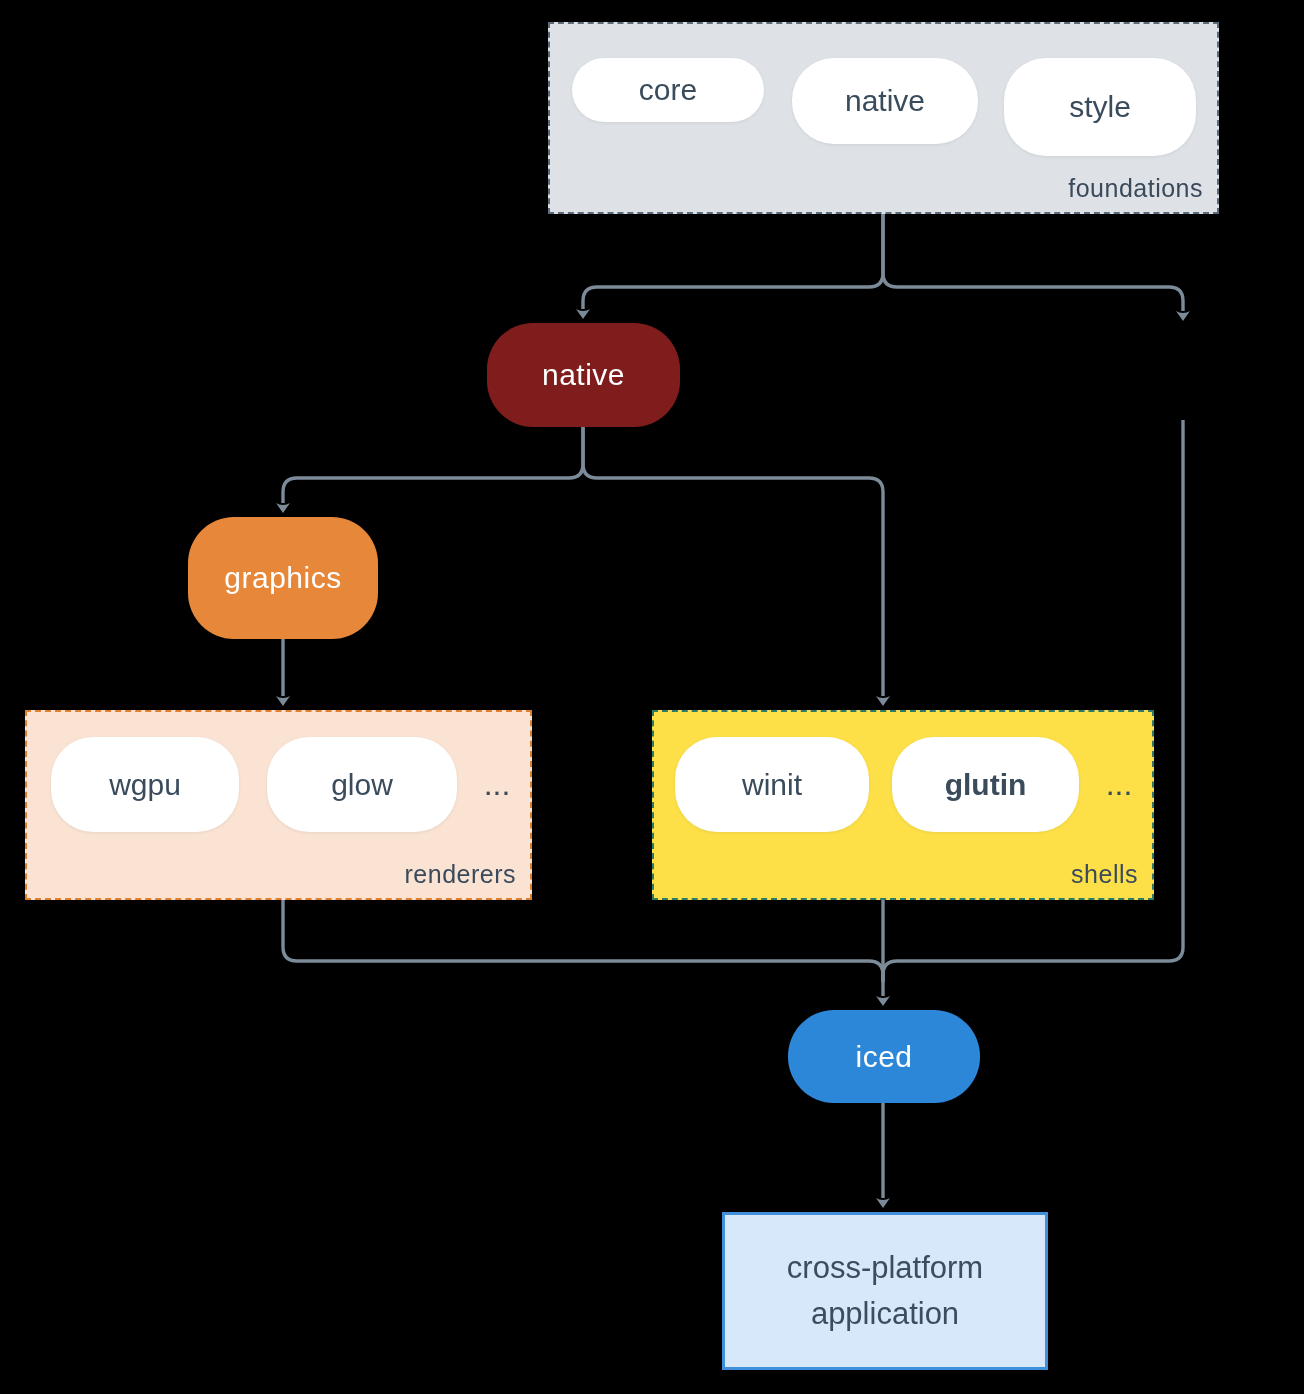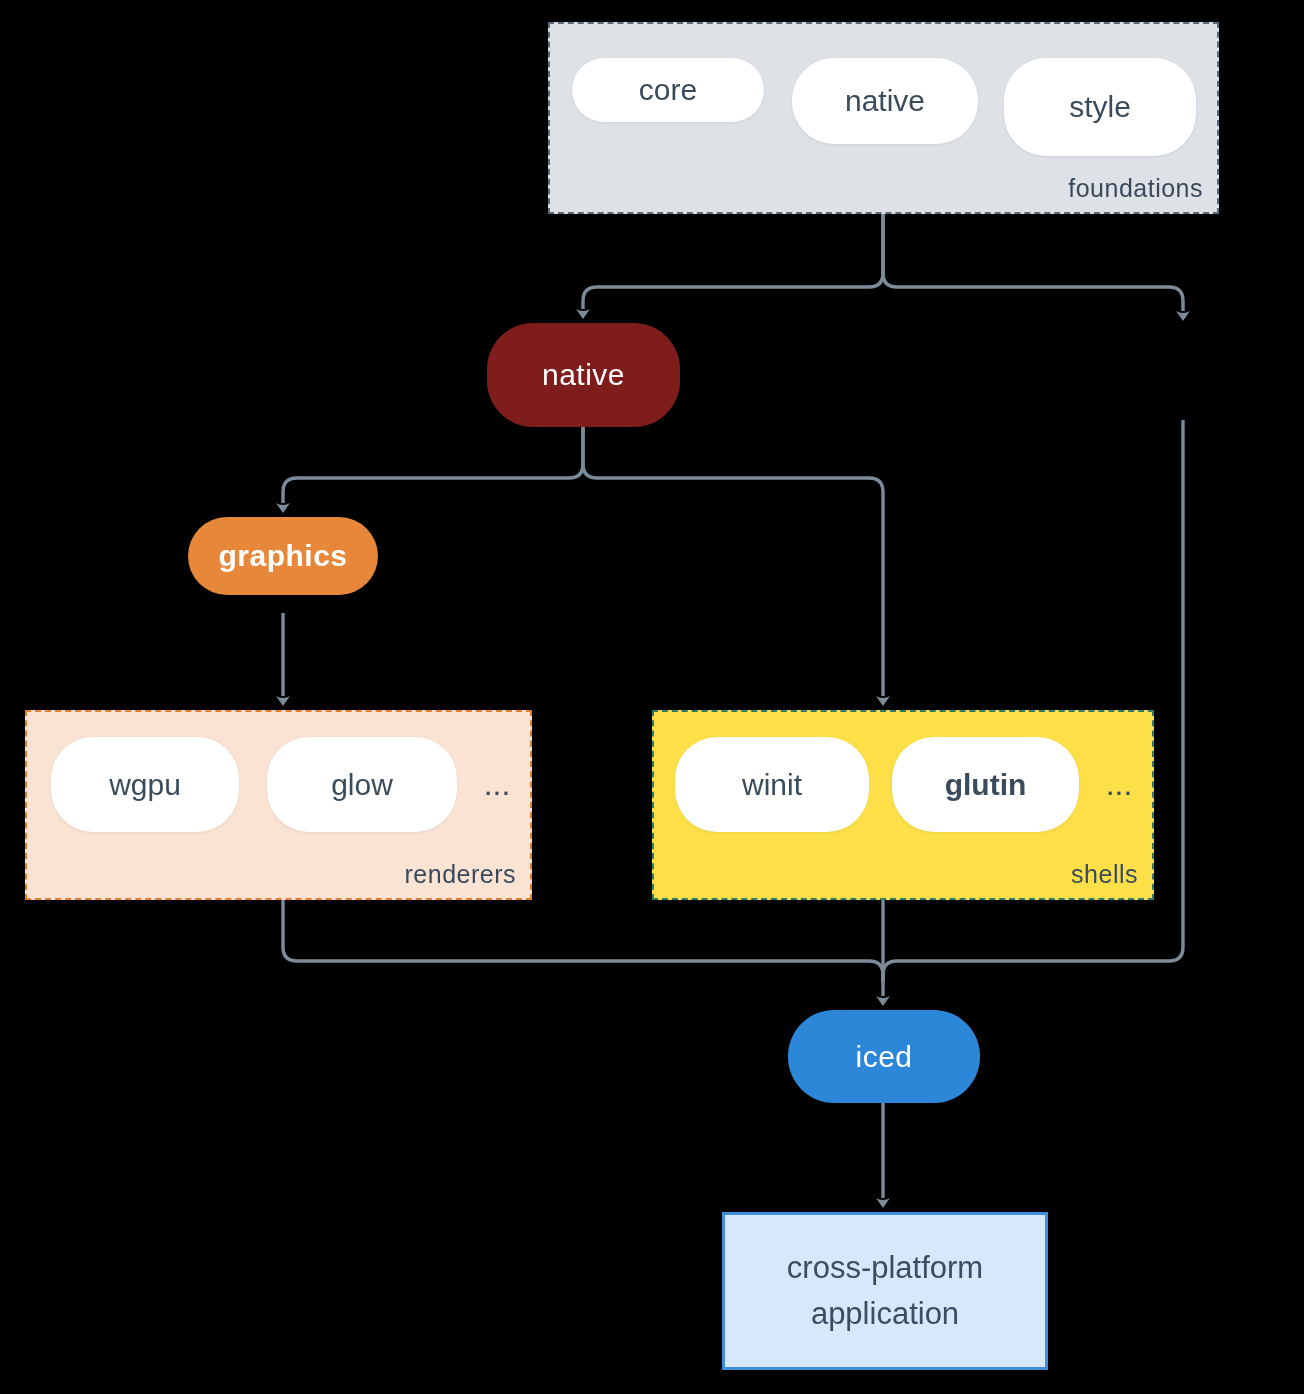"graphics" .node-pill.graphics { font-weight: bold -> none; height: 78px -> 122px }
